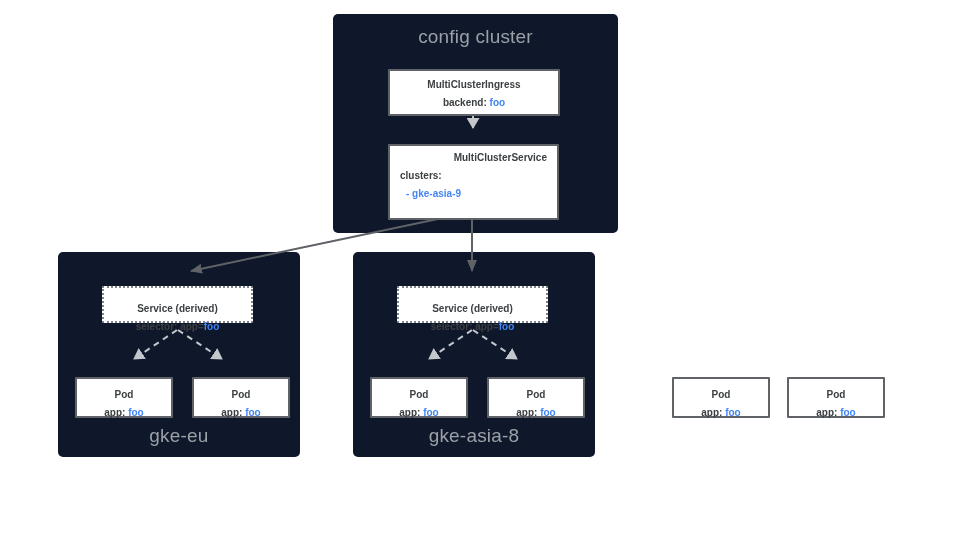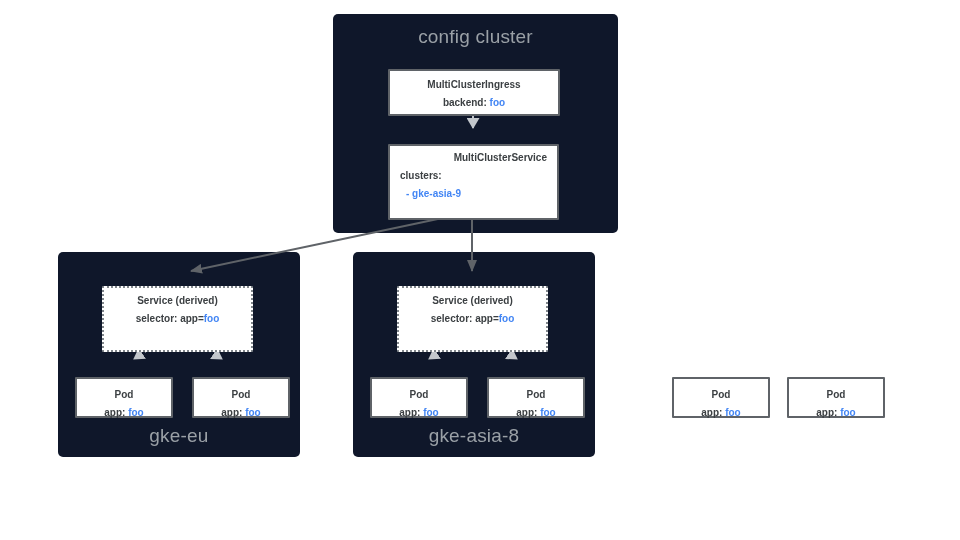"Service (derived)" .svc-box { height: 66px -> 37px; padding-top: 4px -> 12px }
